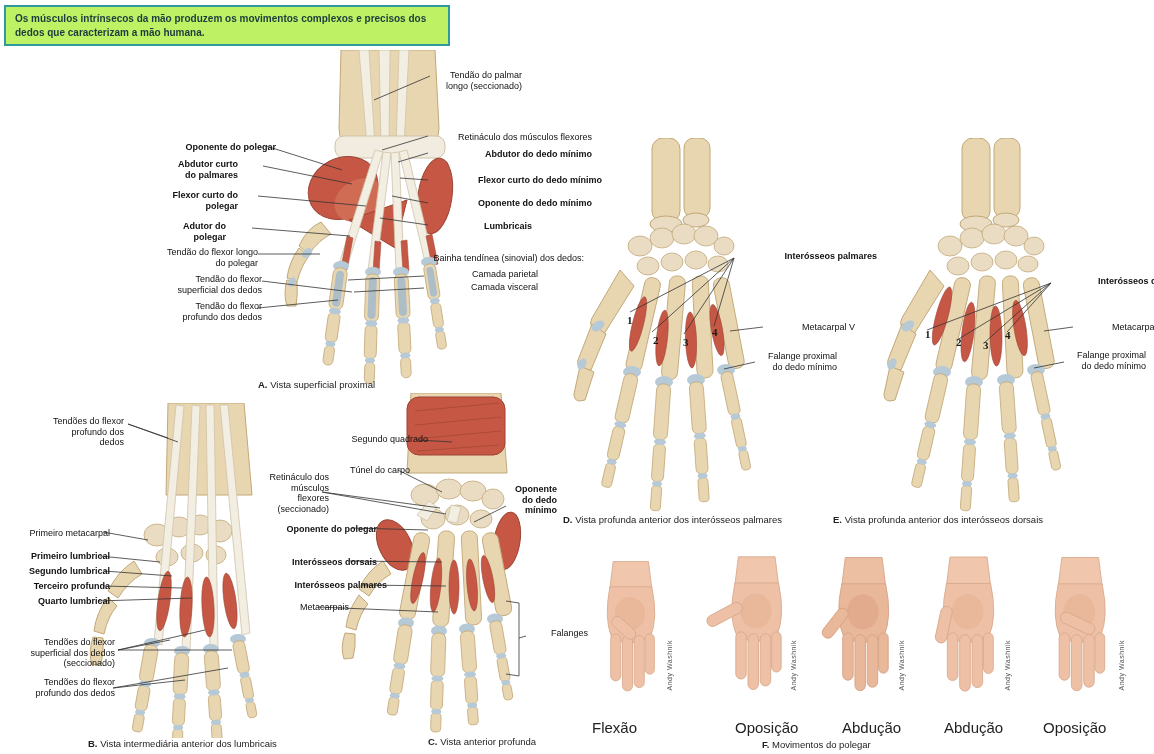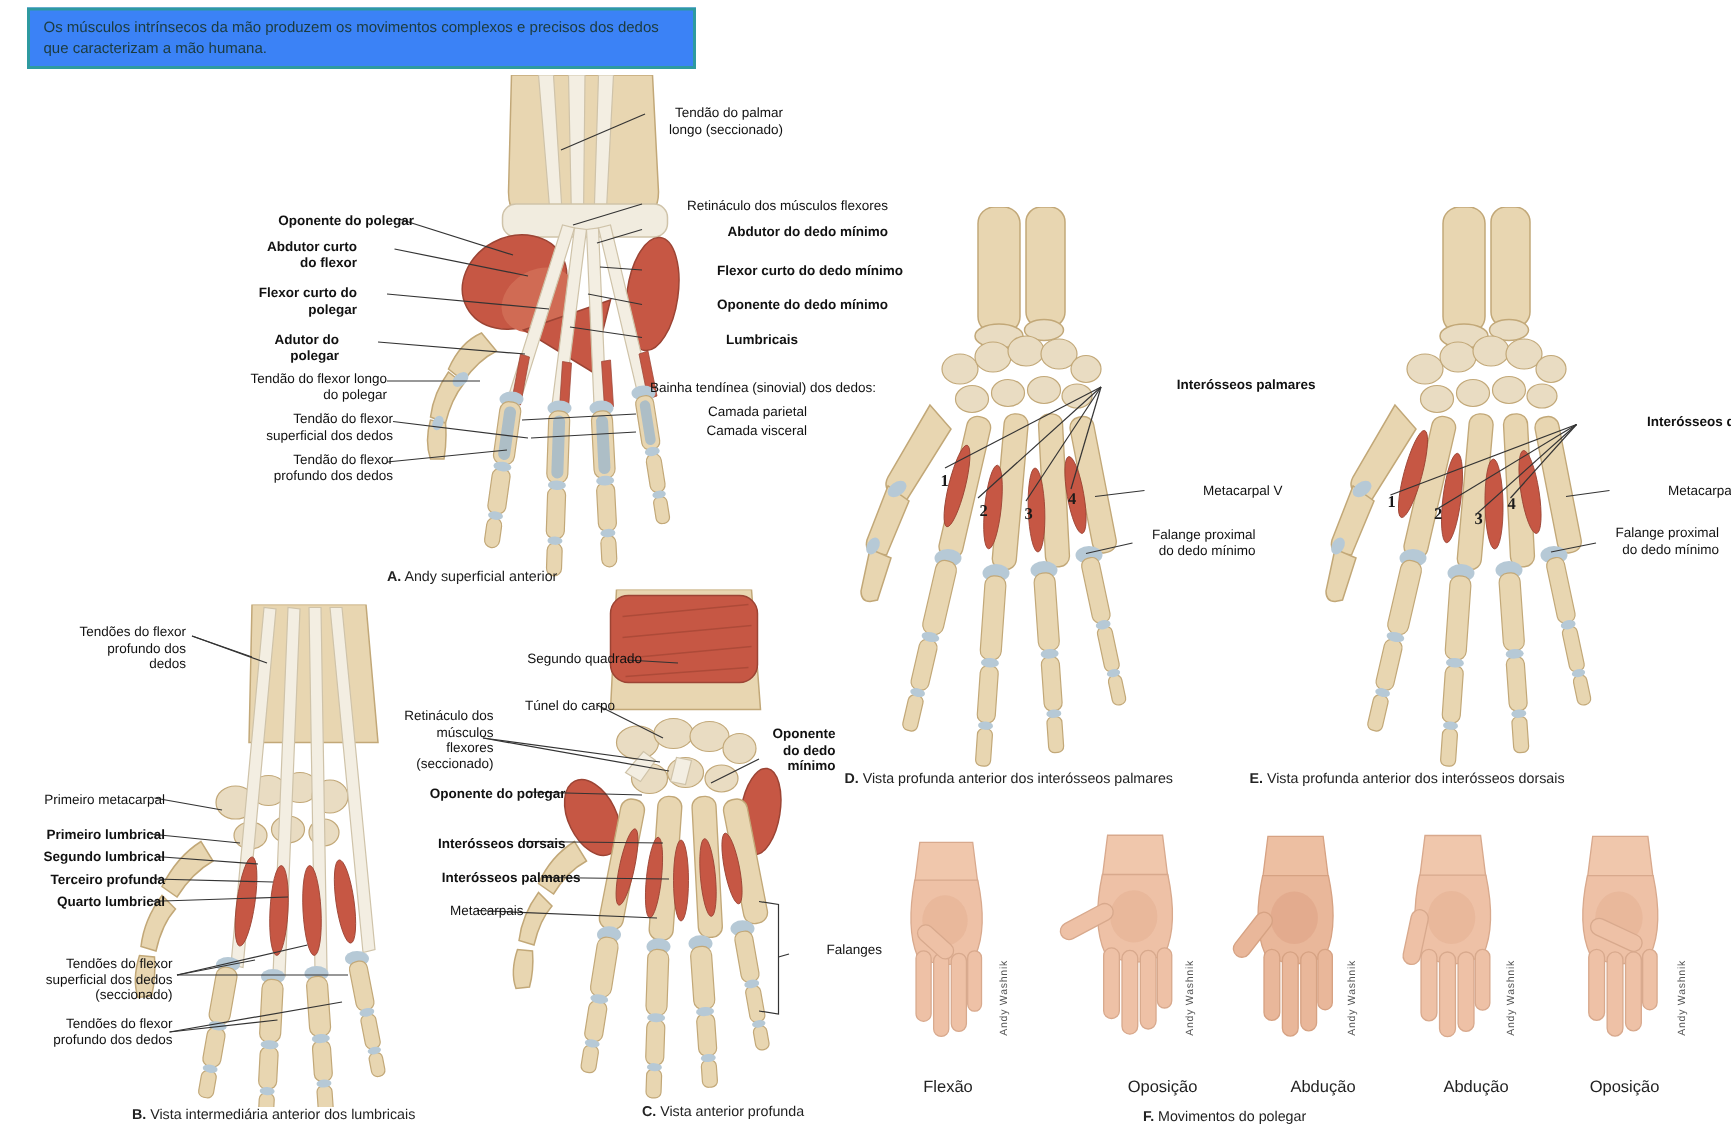"Os músculos intrínsecos da mão" #intro { background: #3b82f6 -> #bef264; font-weight: none -> bold; left: 18px -> 4px }
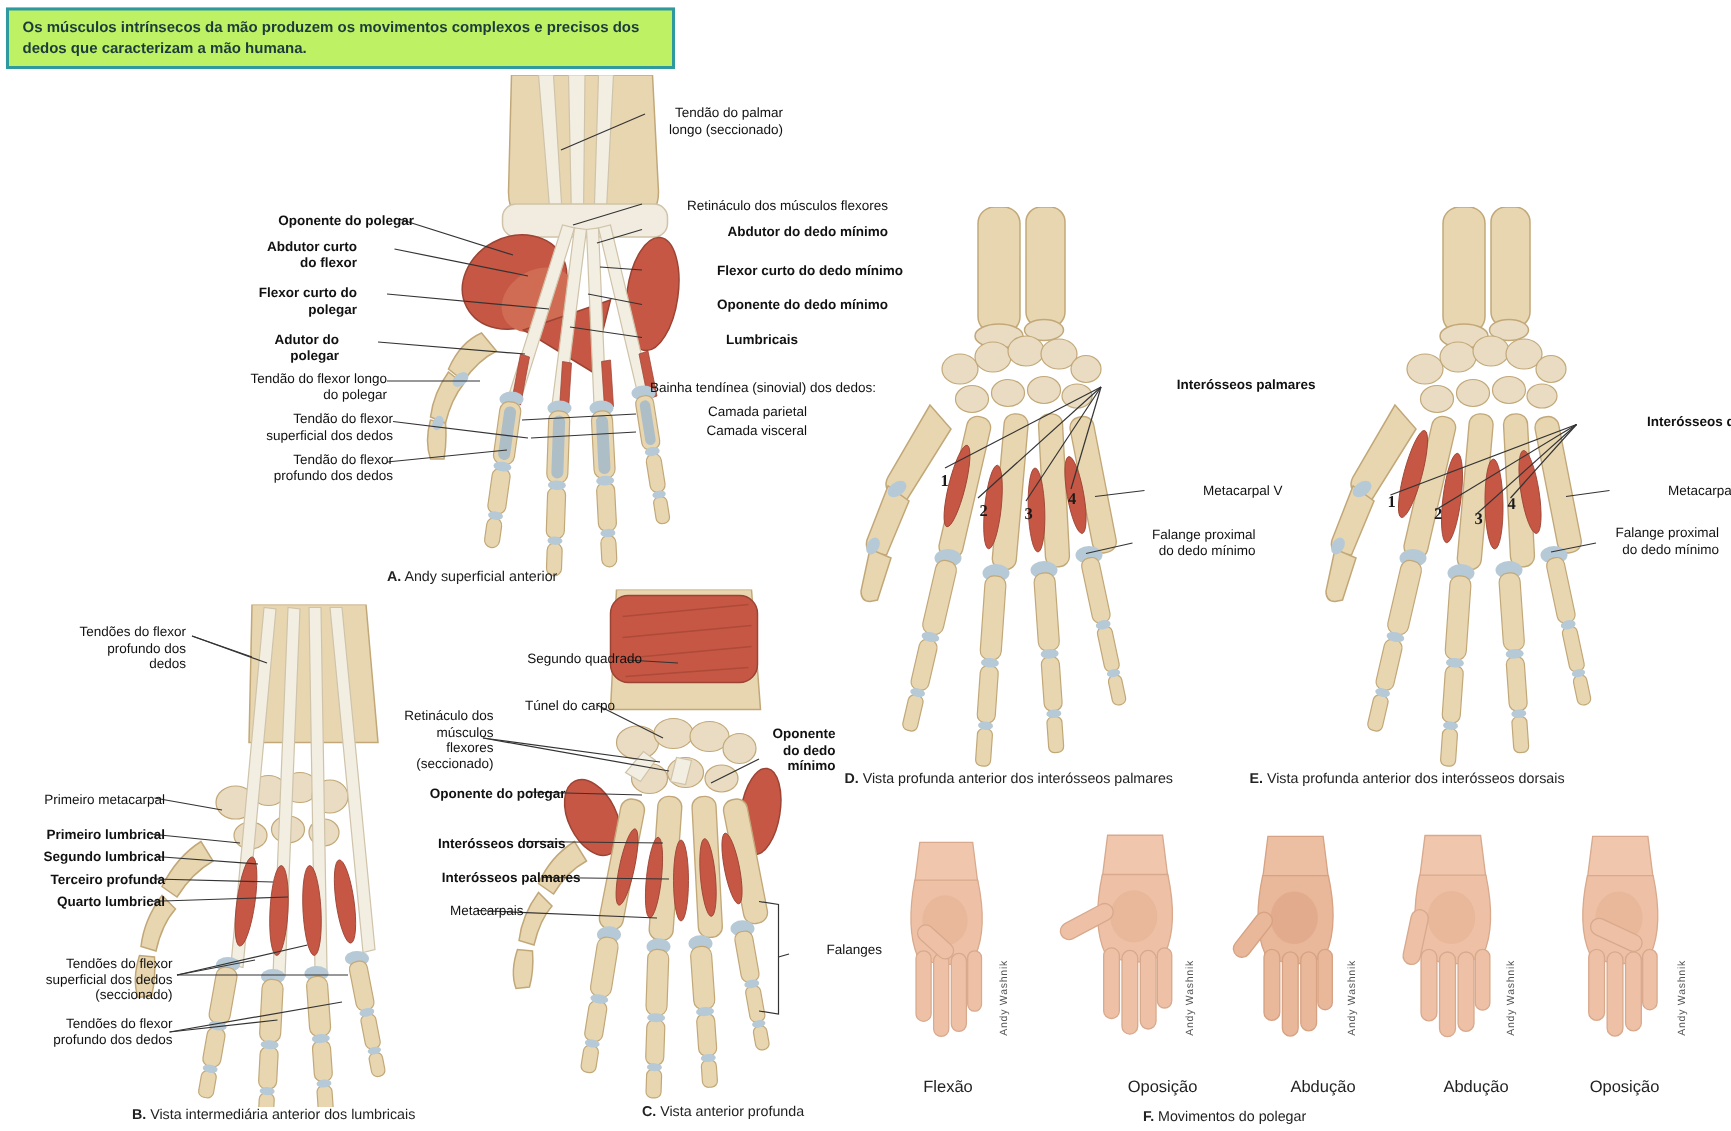"Abdutor curto do flexor" div.lbl { text: flexor -> palmares }
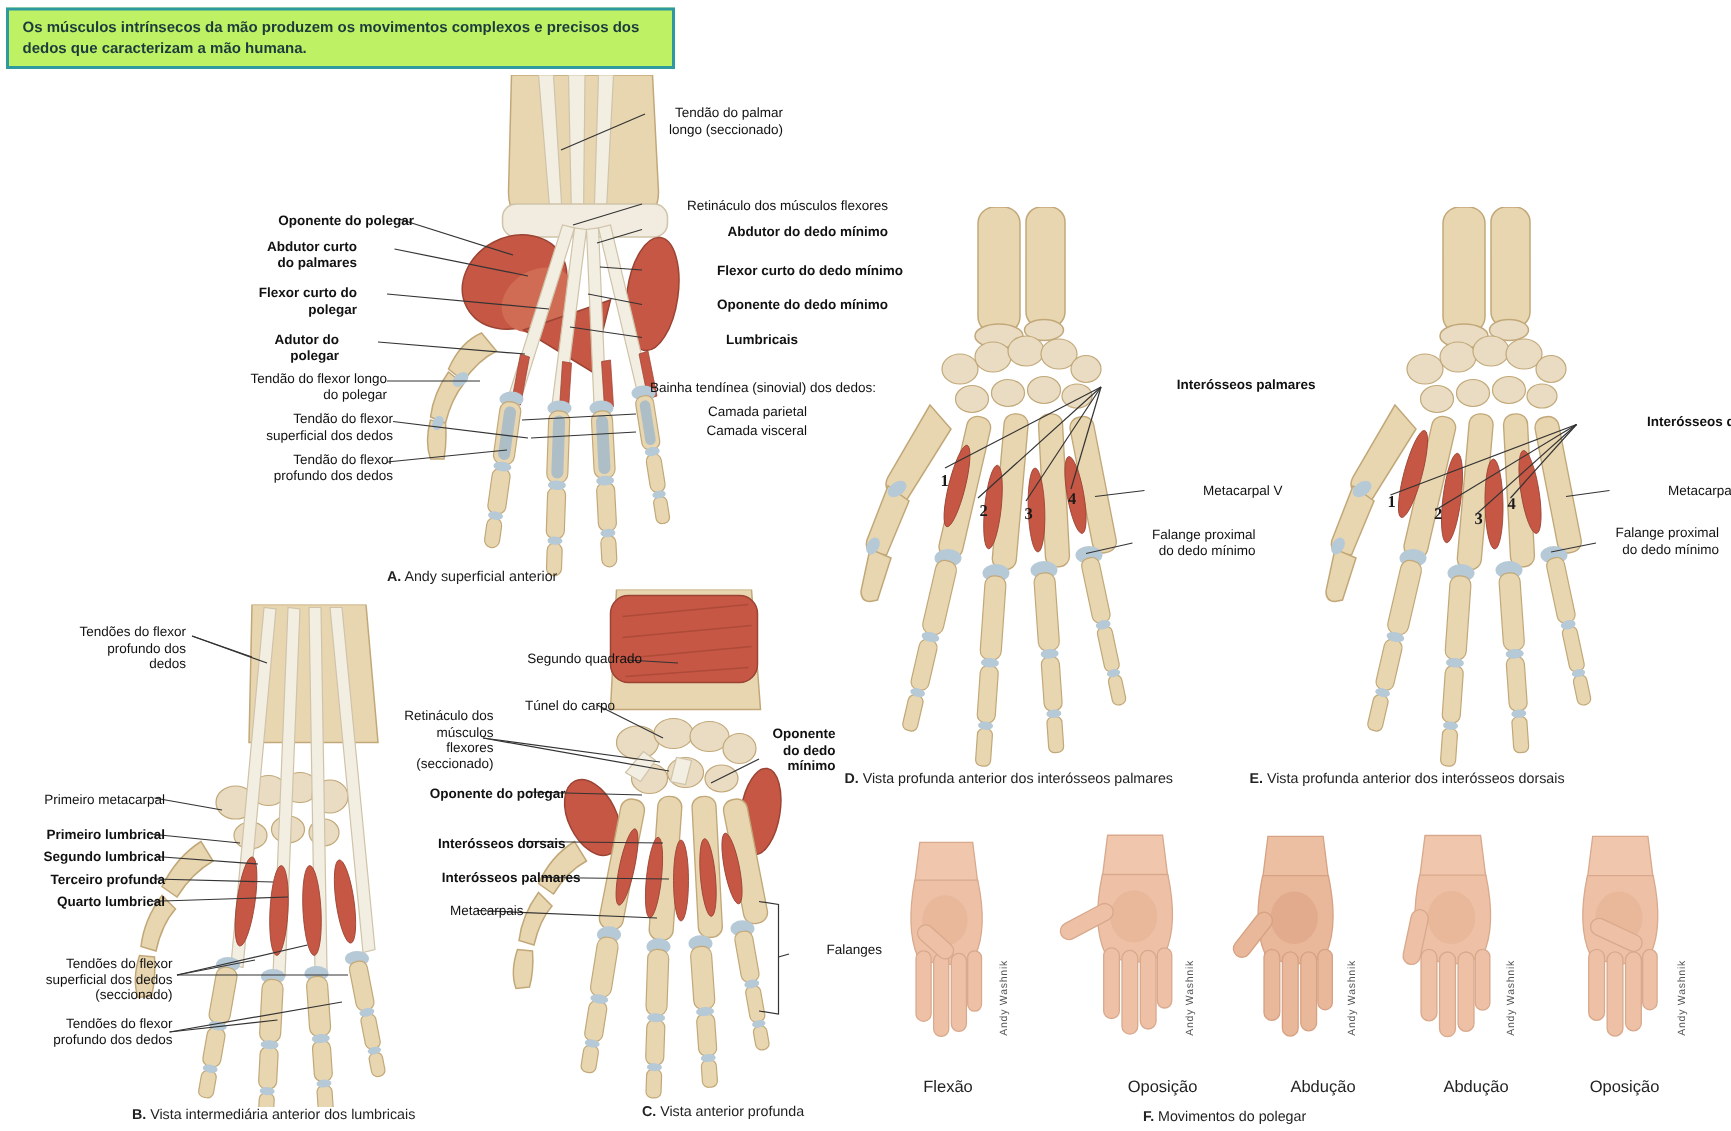"Andy superficial anterior" span { text: Andy superficial anterior -> Vista superficial proximal }
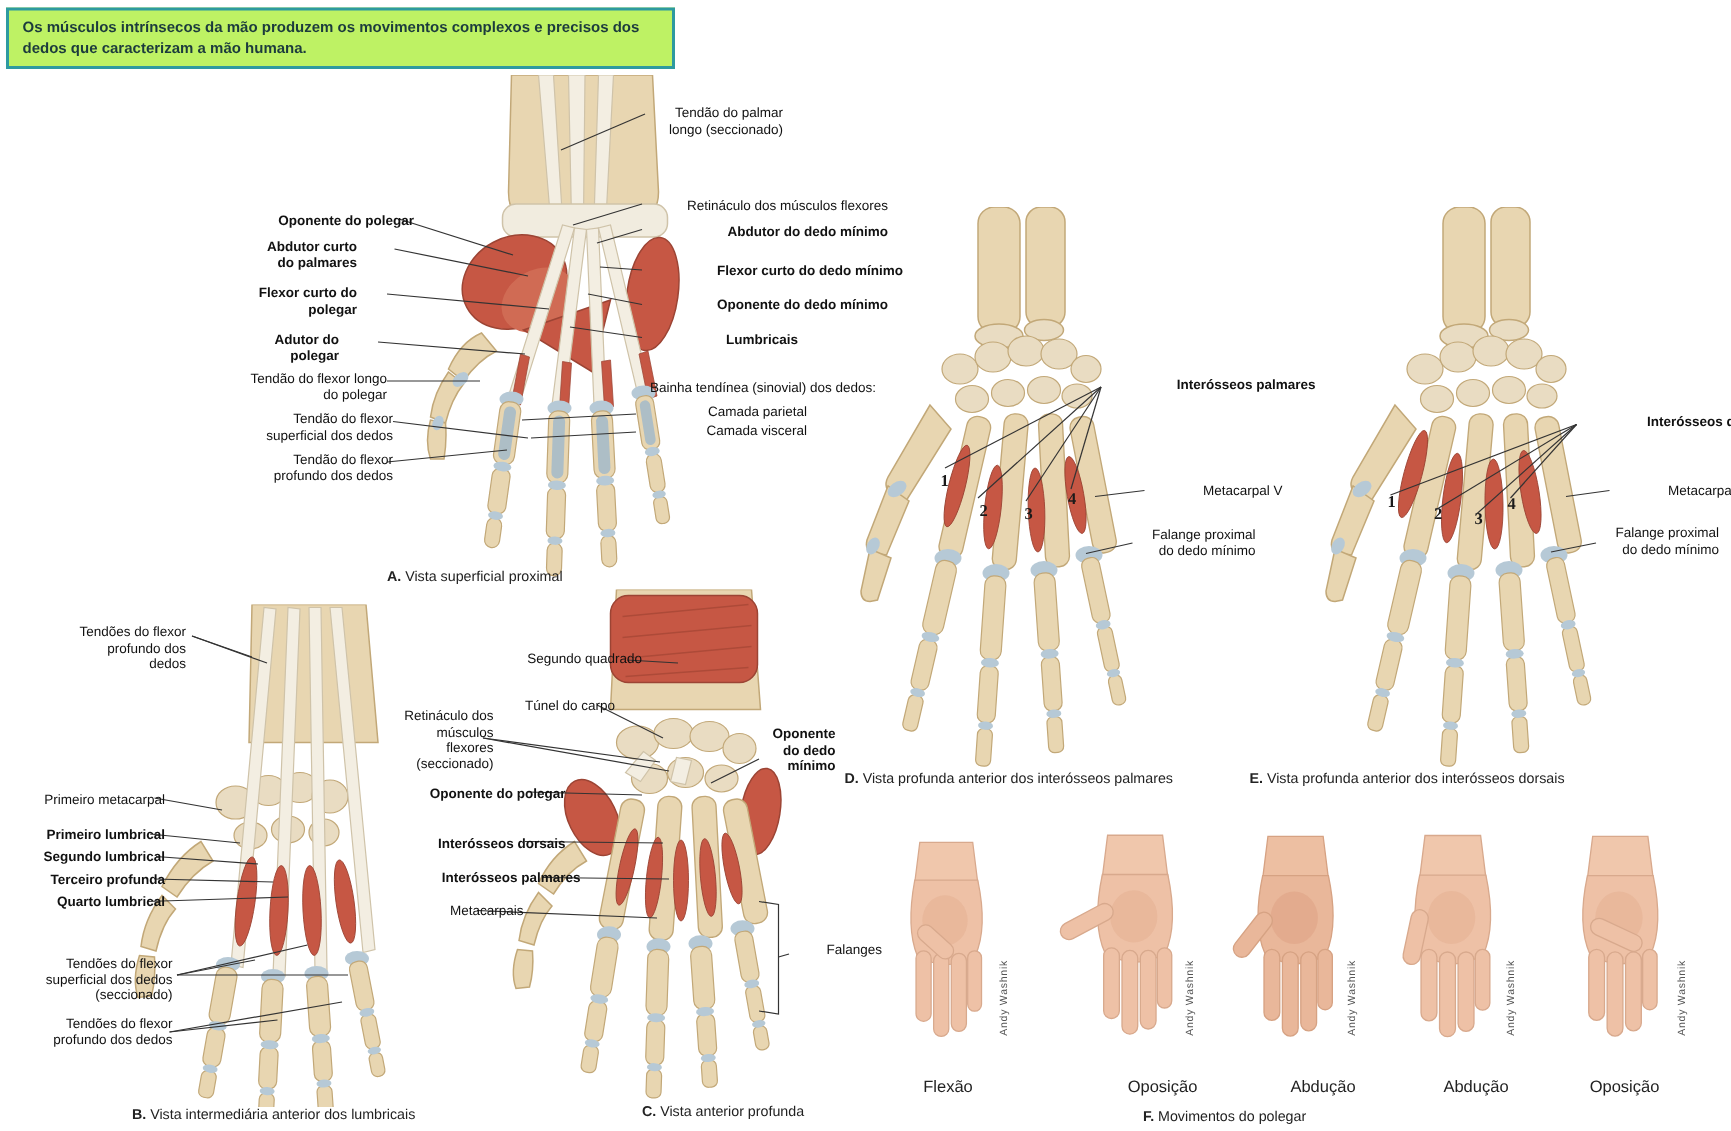"Flexão" .mov { font-size: 11px -> 15px; text-align: center -> none }
